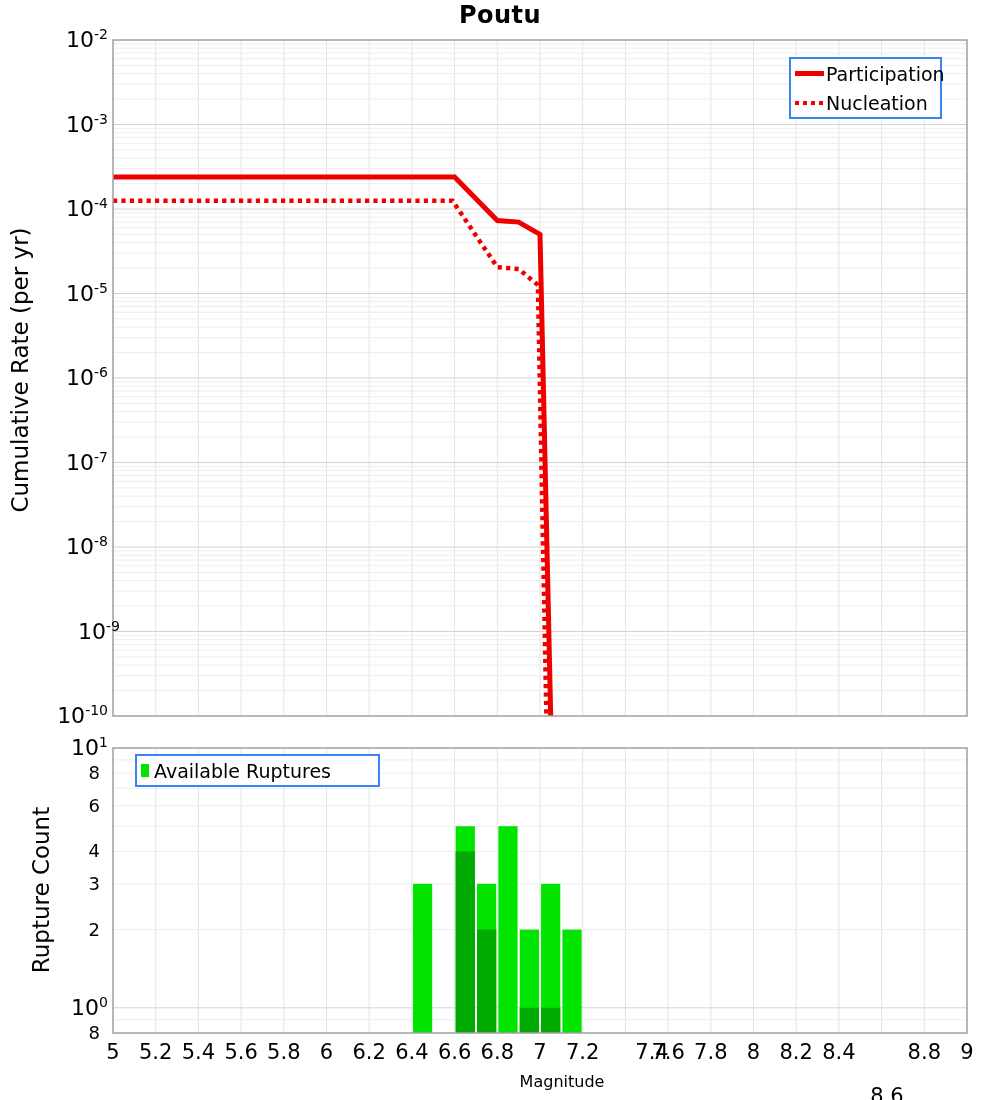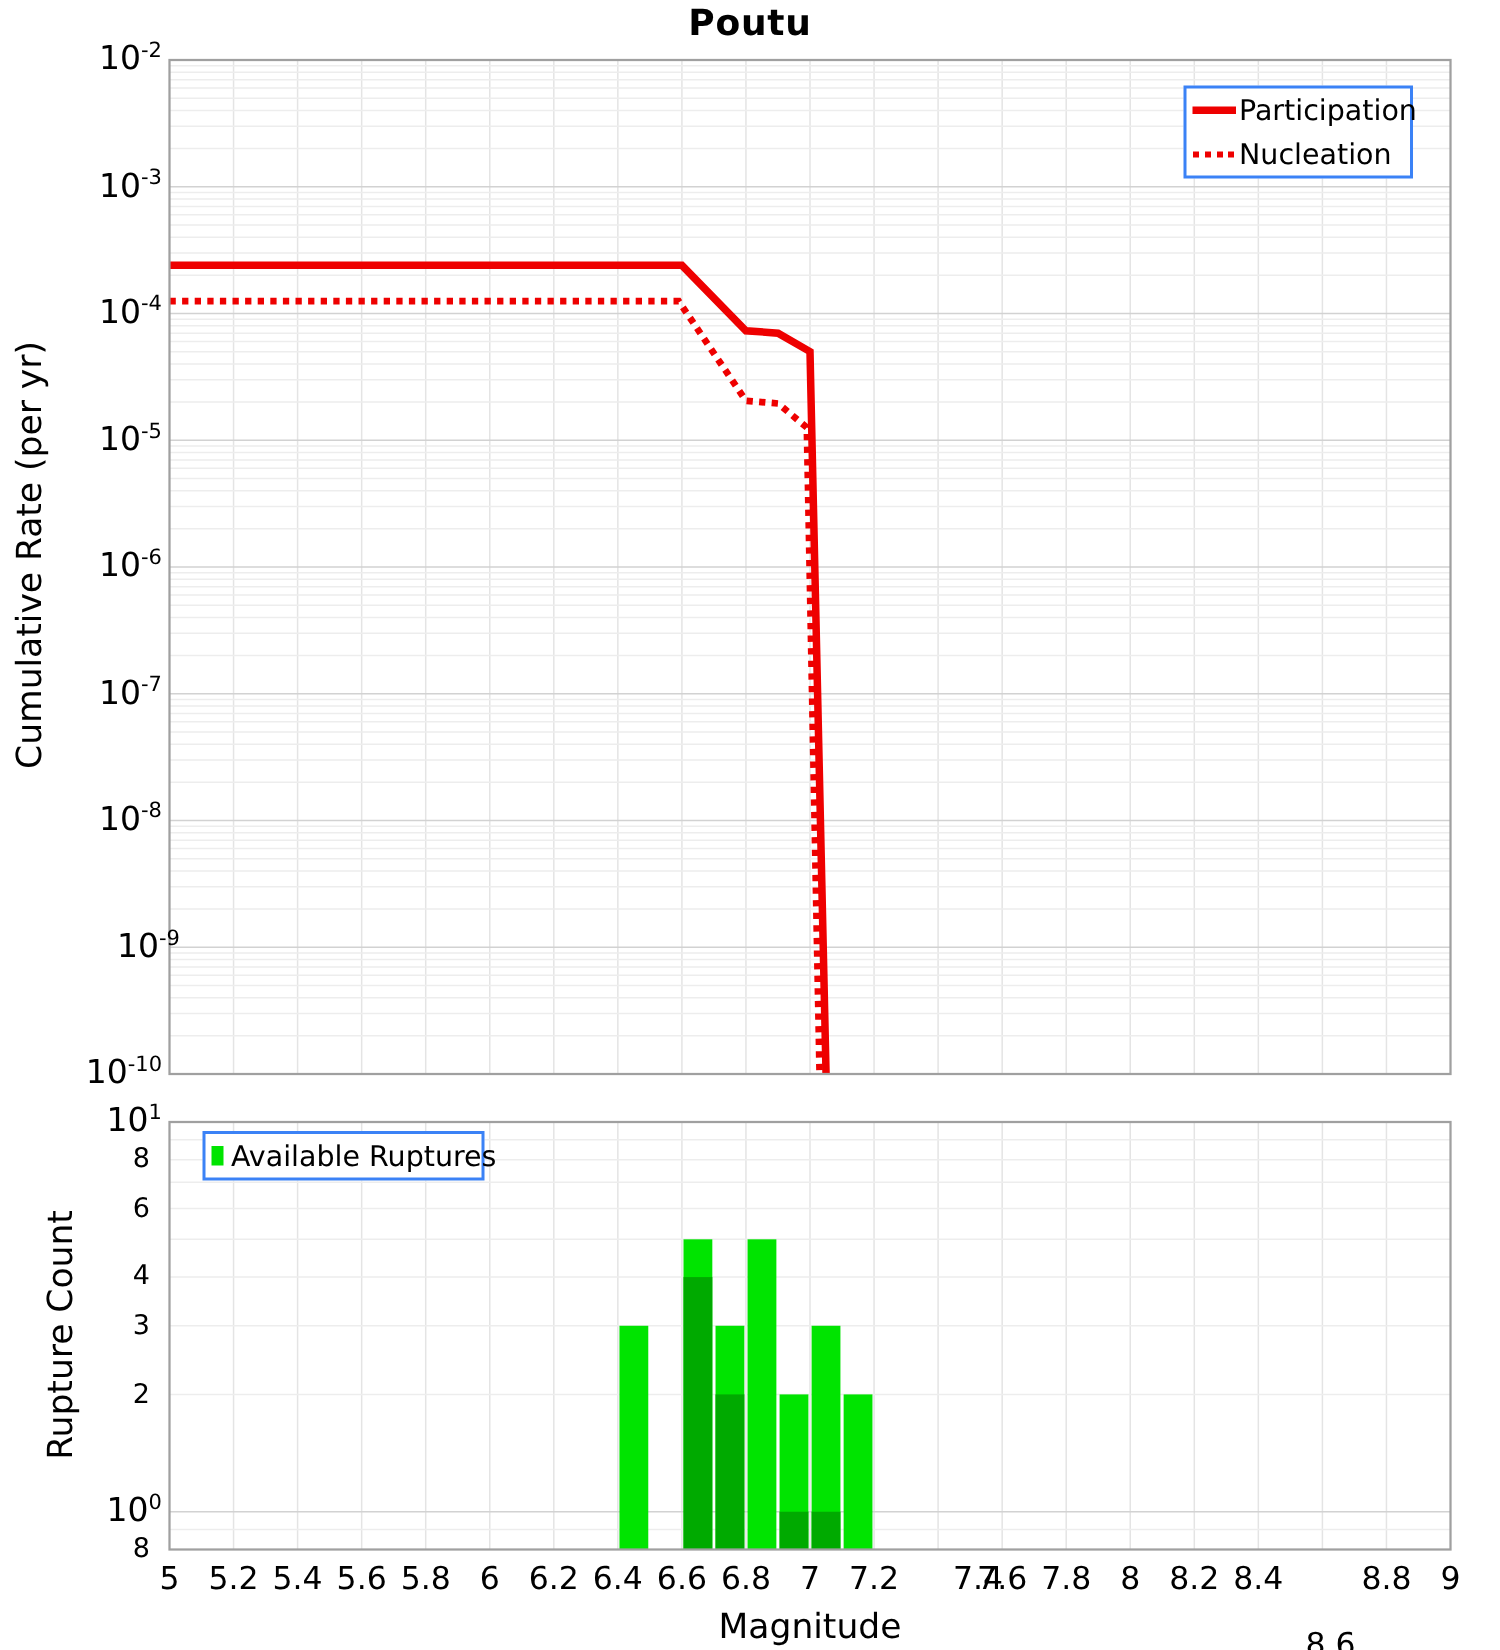"Available Ruptures" #legend-count { width: 188px -> 245px }
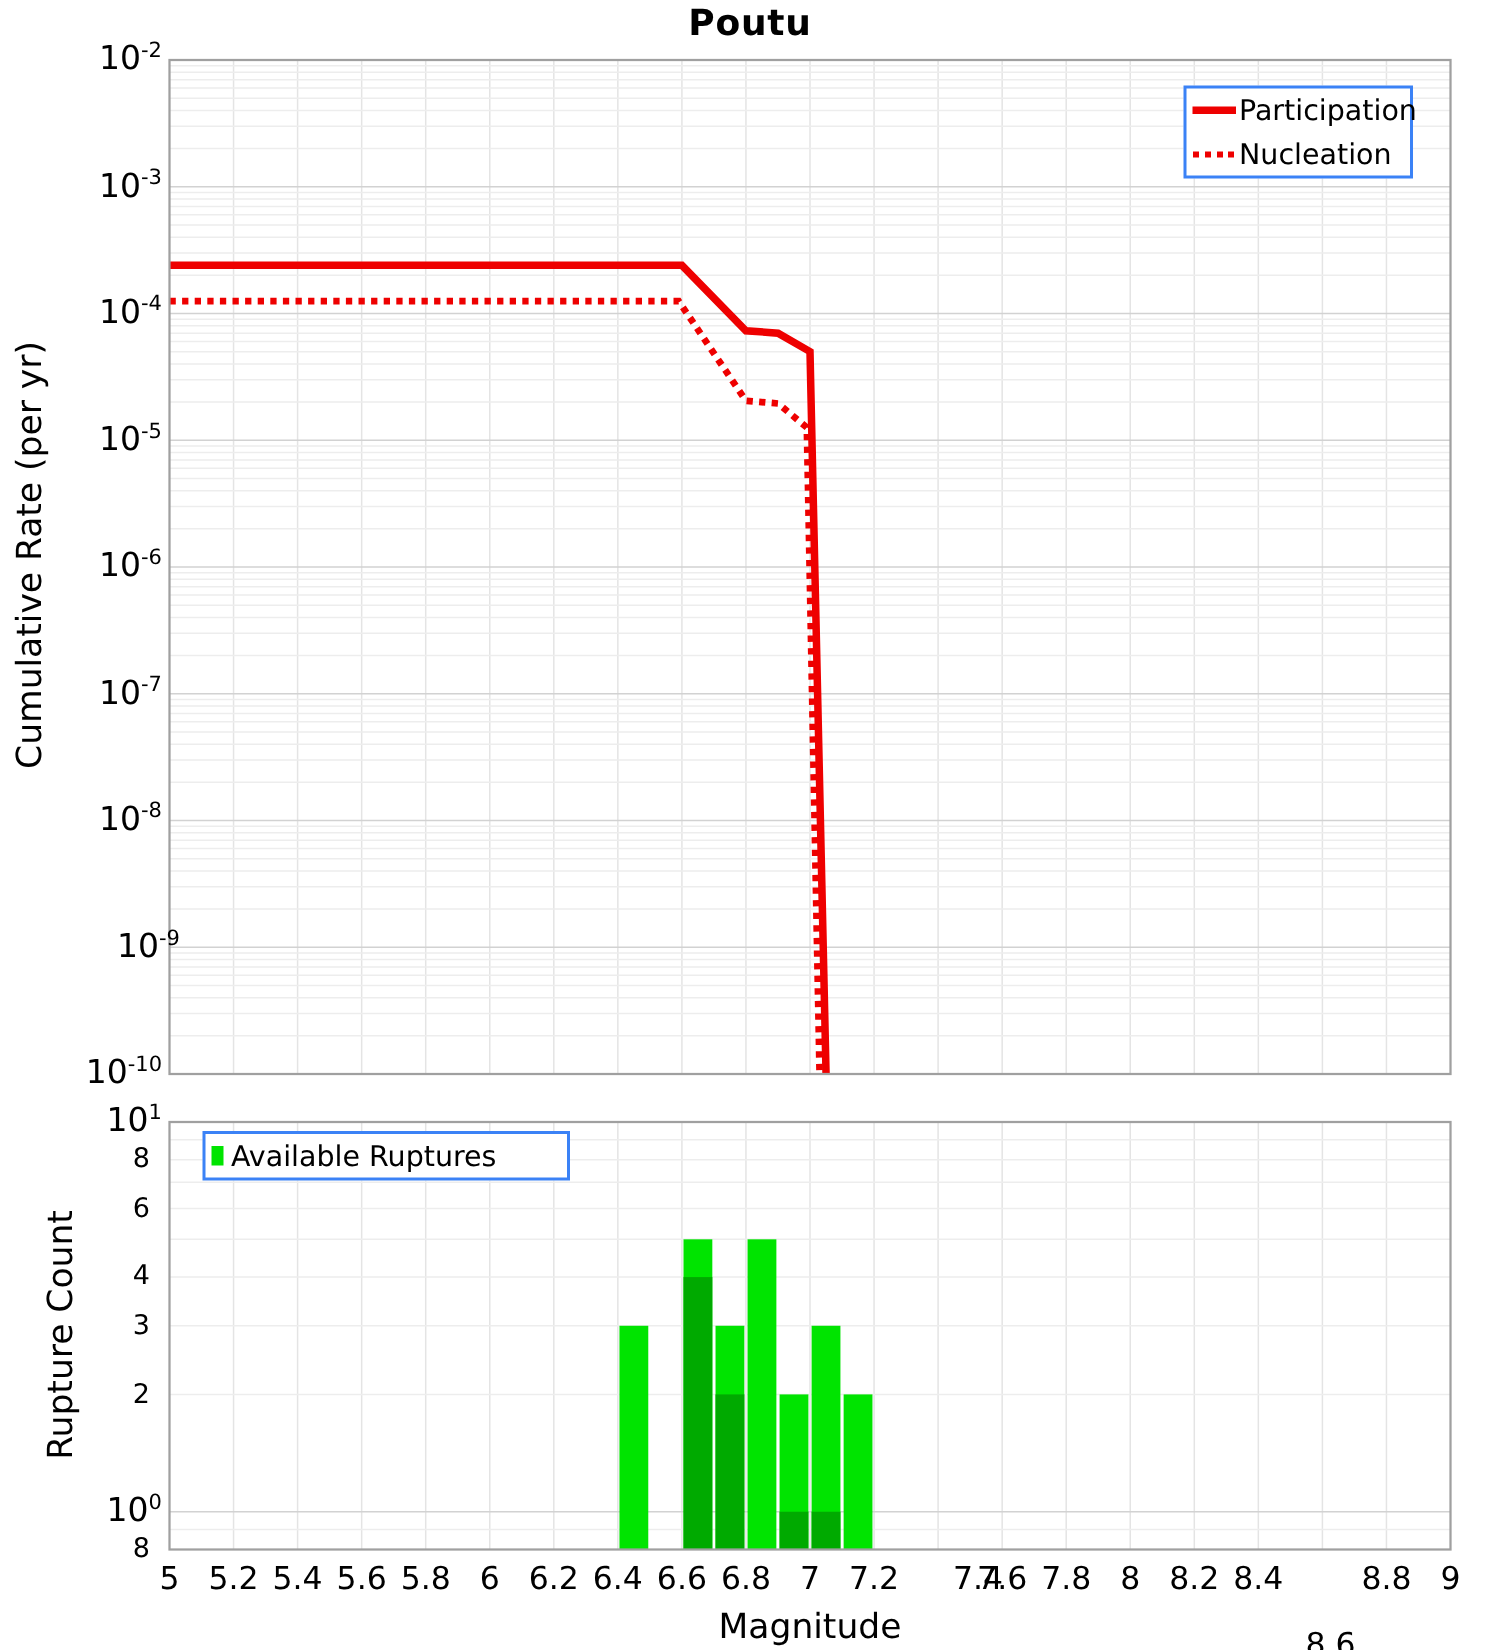"Magnitude" .xlabel { font-size: 23px -> 16px; left: 390px -> 412px }
